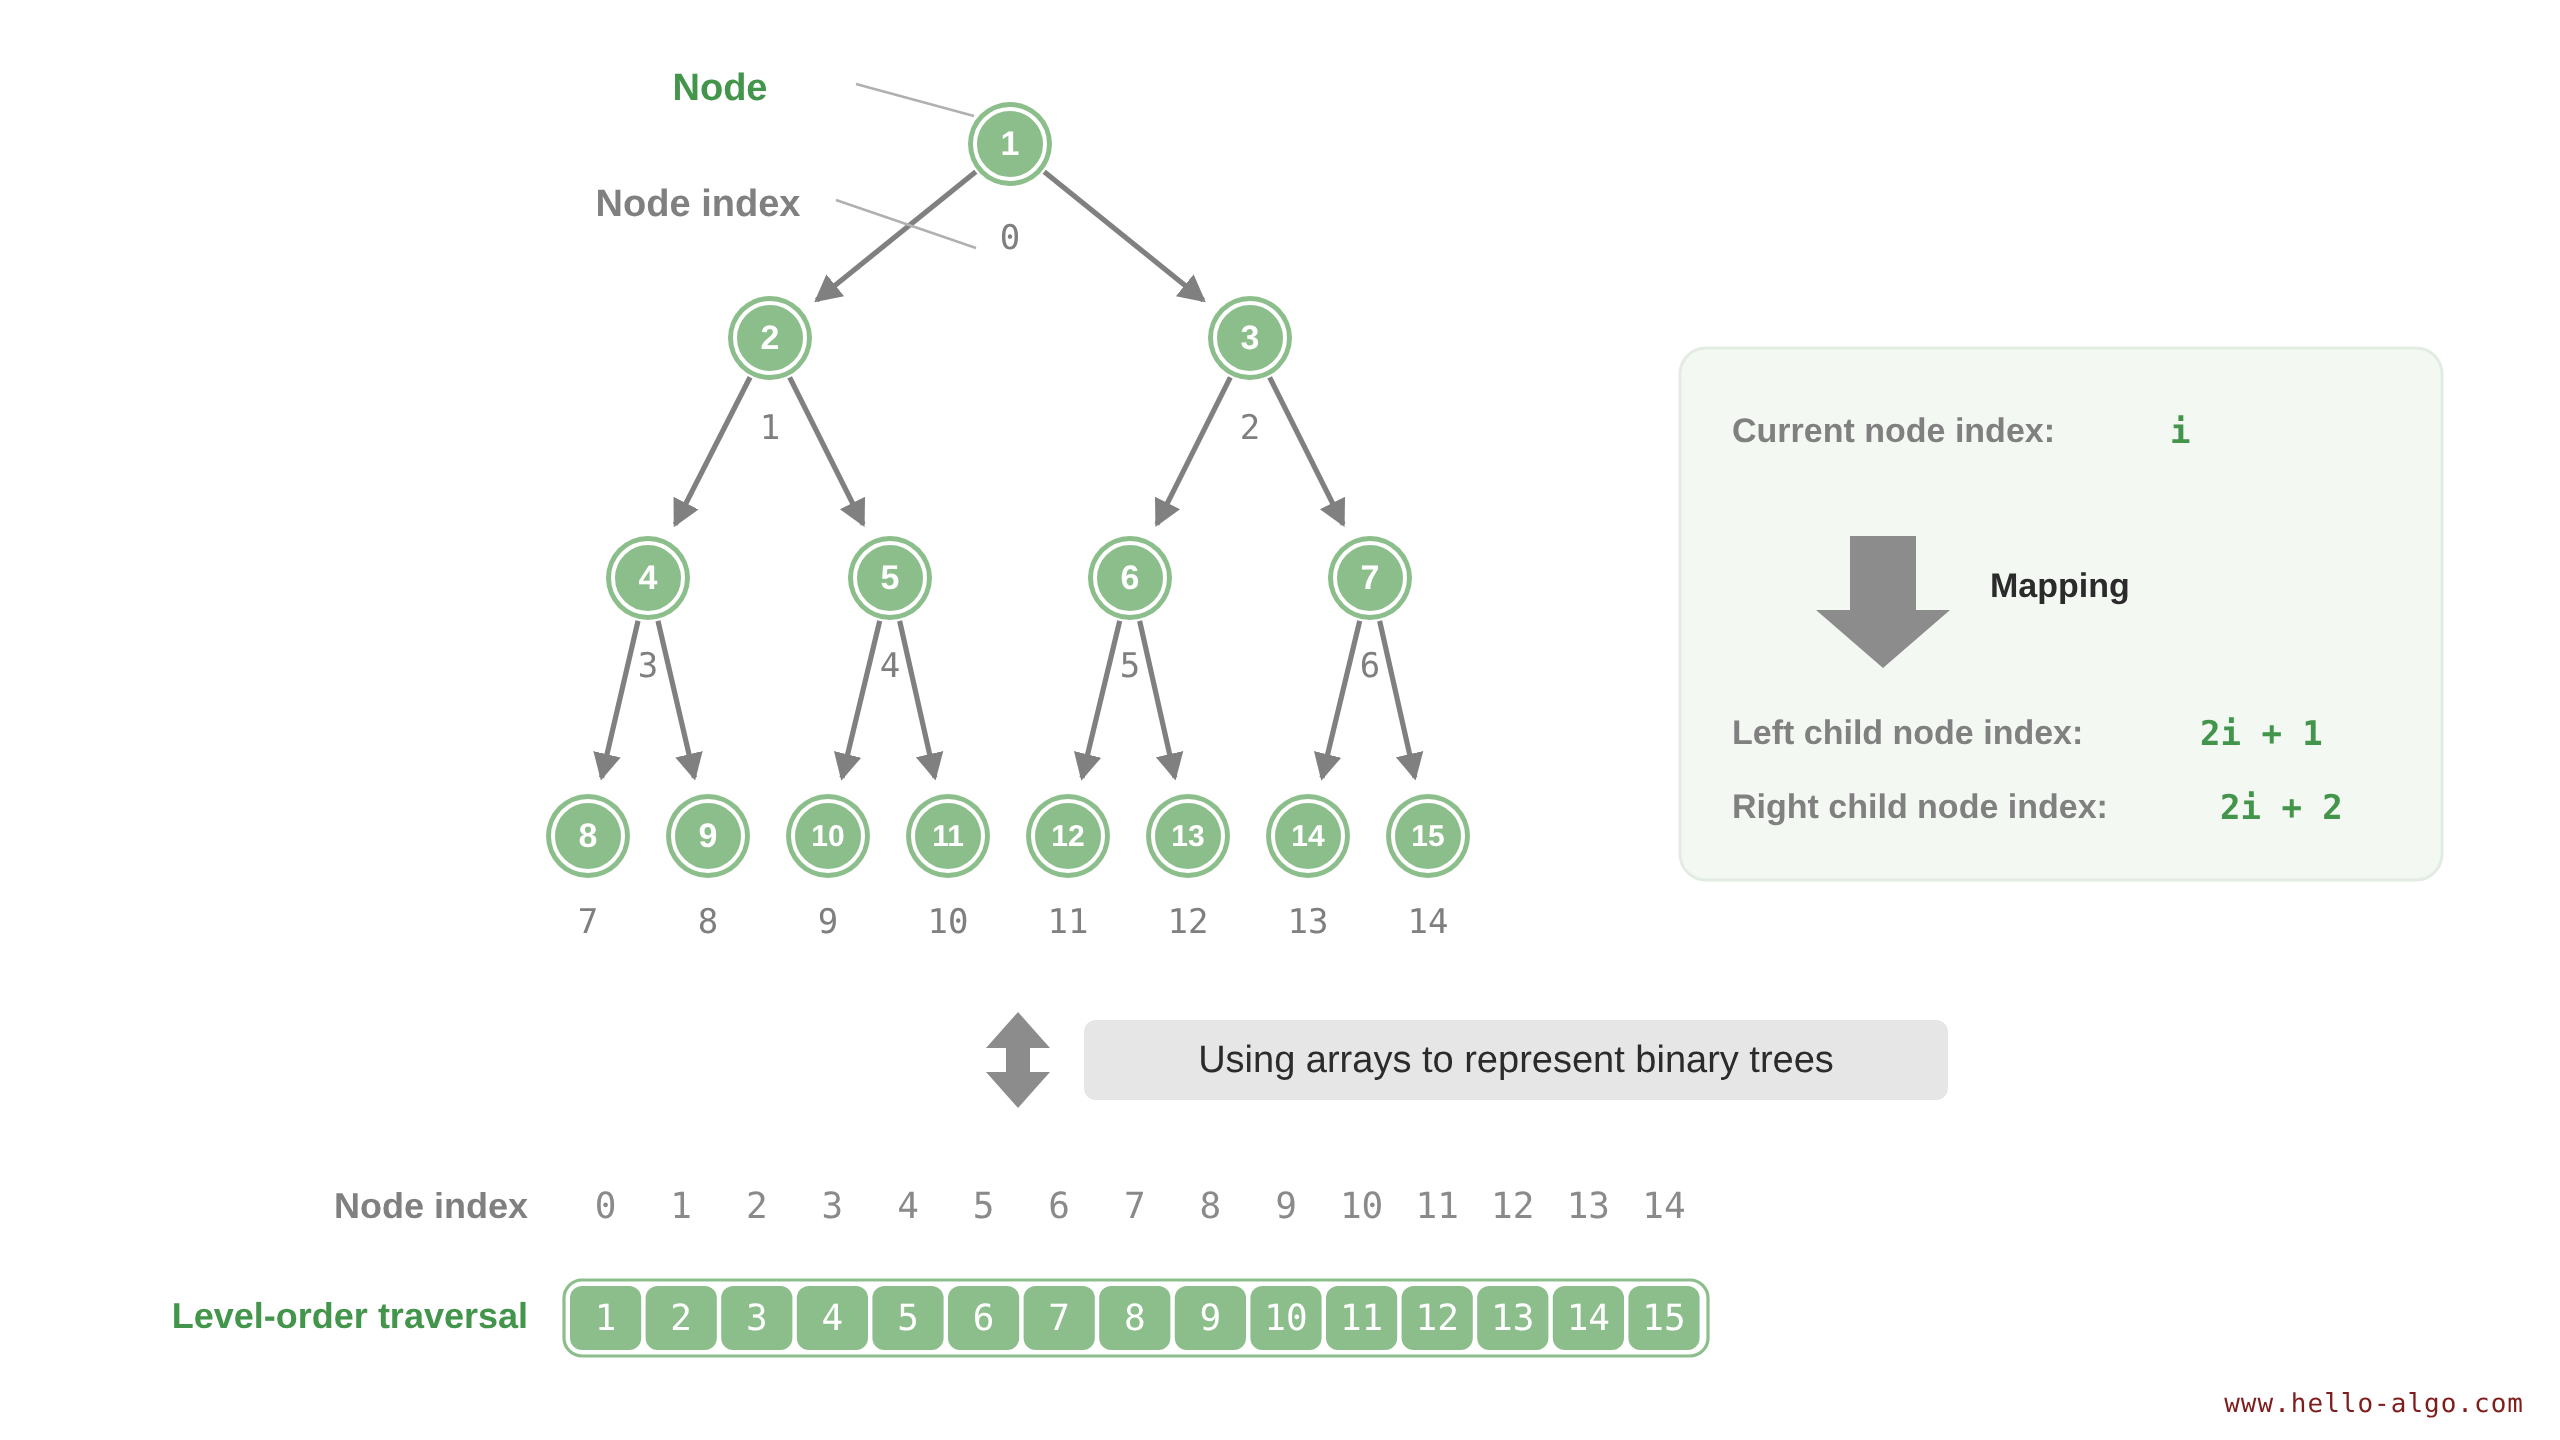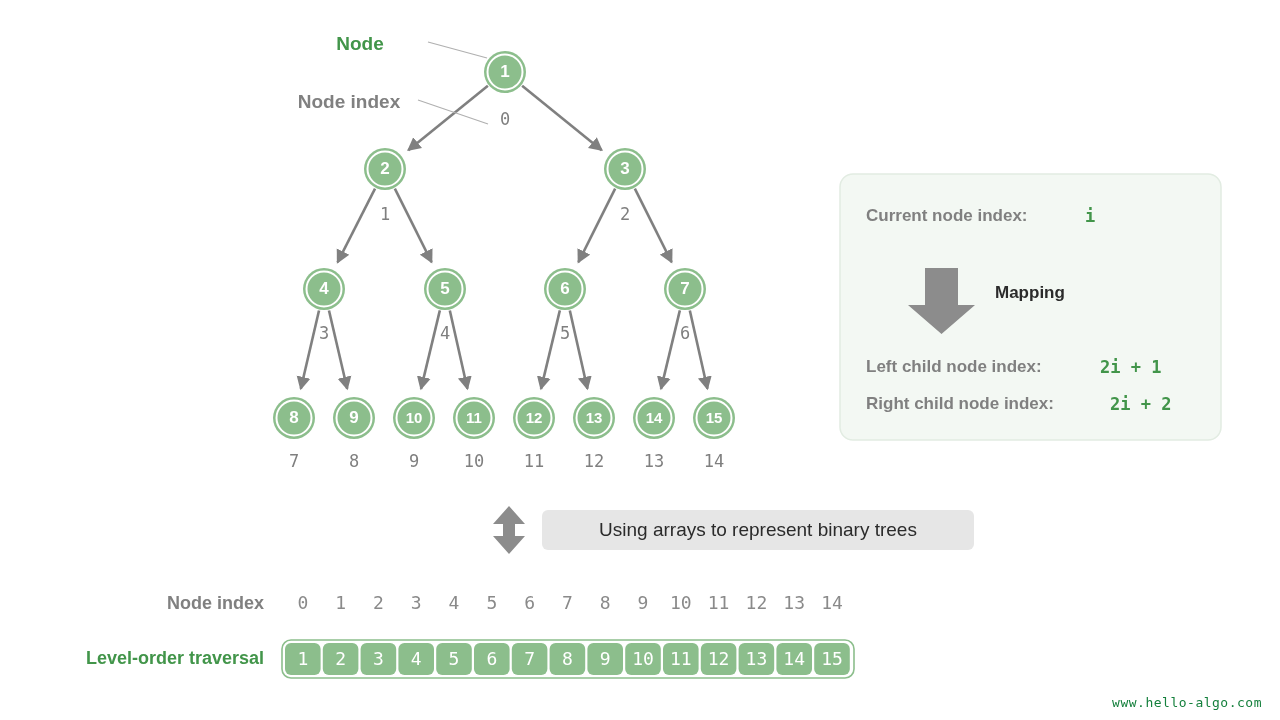"www.hello-algo.com" .watermark { color: #15803d -> #7f1d1d }
